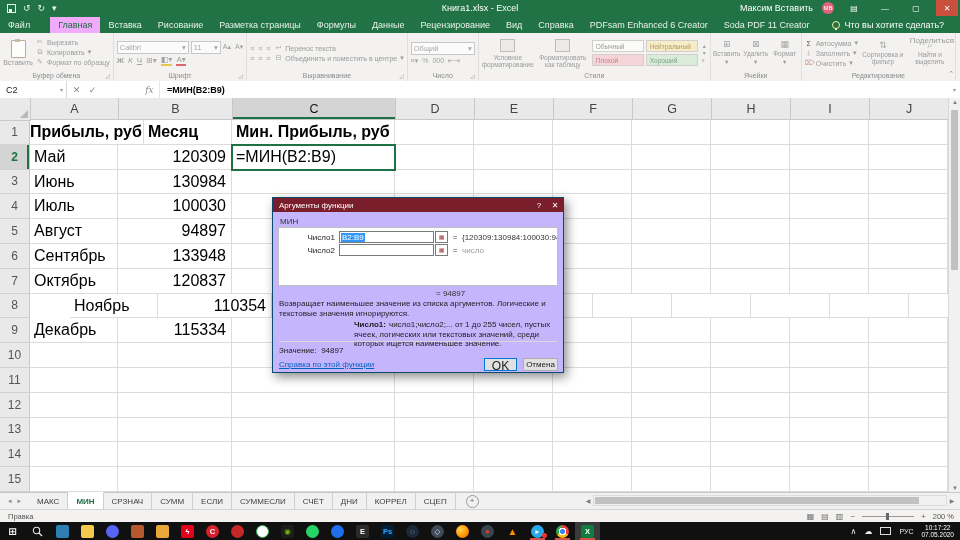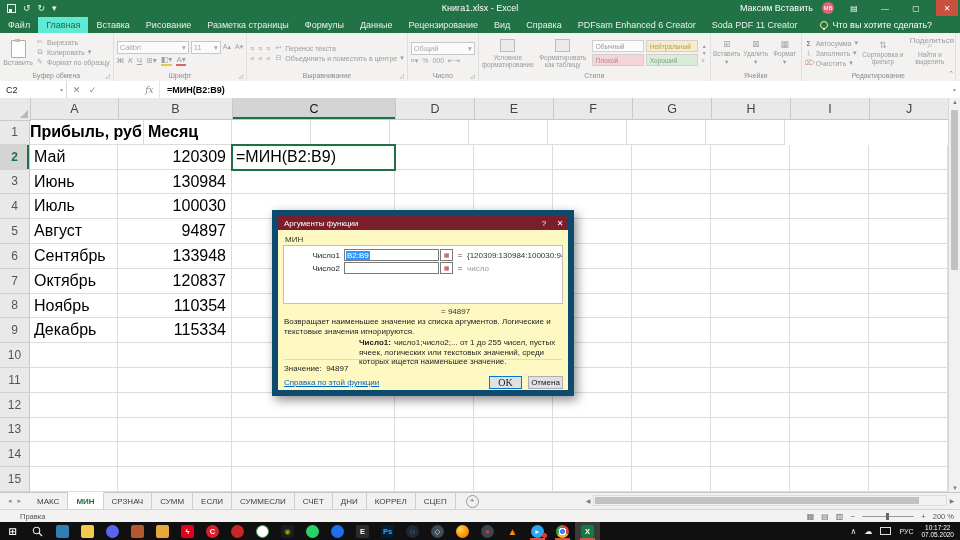"Главная" .tab.active { background: #5eead4 -> #f0abfc; margin-left: none -> 12px }
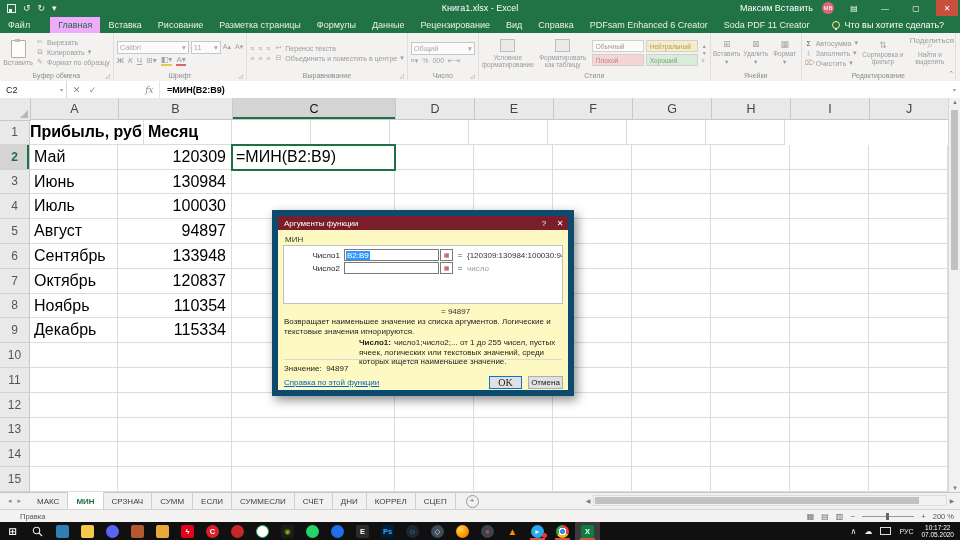"Мин. Прибыль, руб" div.cell { html: none -> <div>Мин. Прибыль, руб</div> }
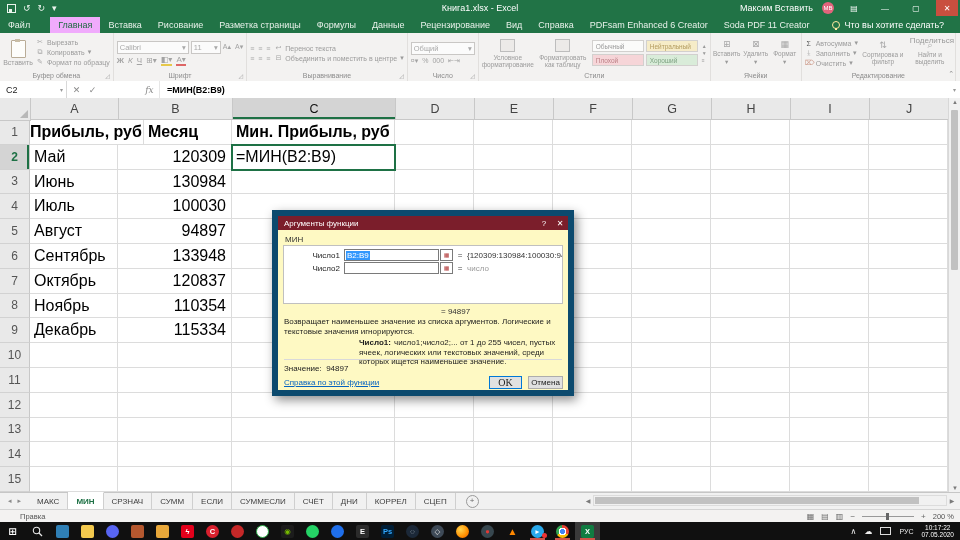"Аргументы функции" .dialog { background: #fef9c3 -> #c4b5fd; border: 6px solid #0c4a6e -> 1px solid #0c4a6e; top: 210px -> 197px }
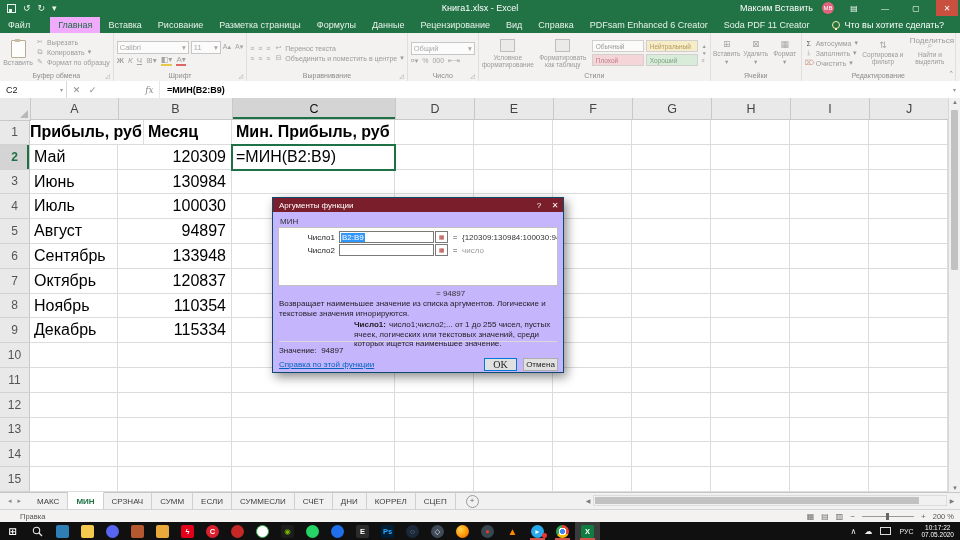"Ноябрь" div.cell { margin-left: none -> 40px }
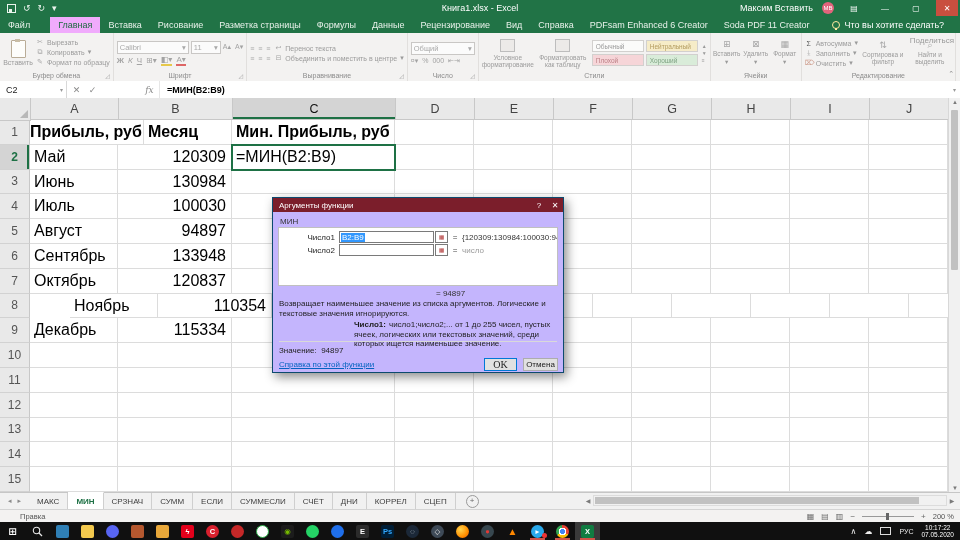"OK" .dlg-ok { font-family: Liberation Serif, serif -> Liberation Sans, sans-serif; font-size: 10px -> 12px }
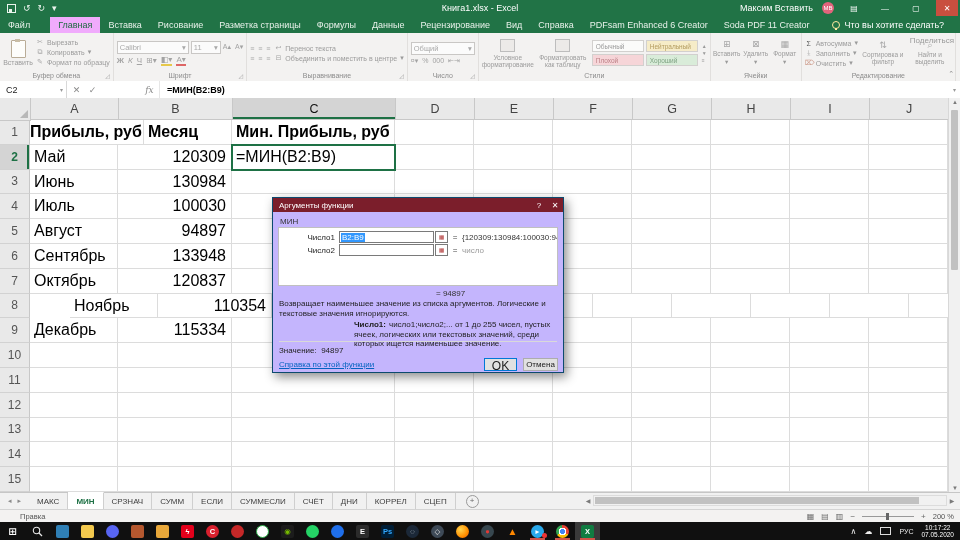"Правка" .smode { padding-left: 20px -> 8px }
